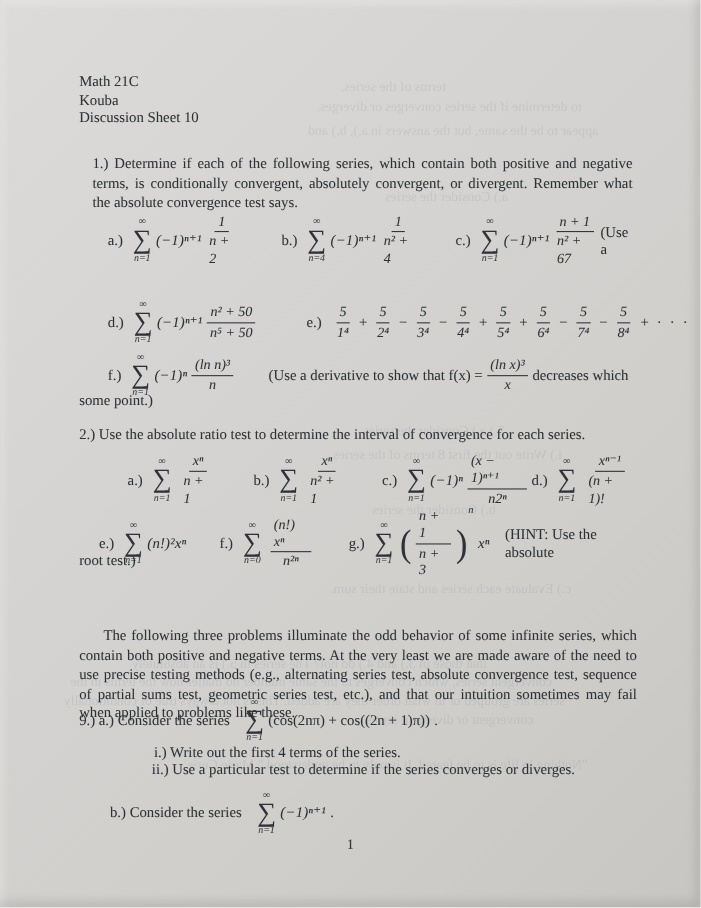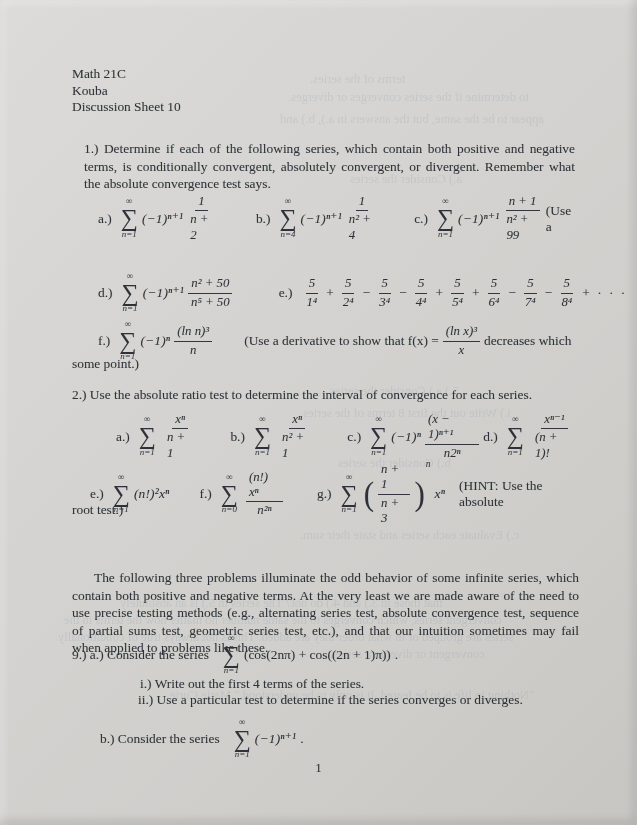"n² + 99" span.fden { text: 99 -> 67 }
